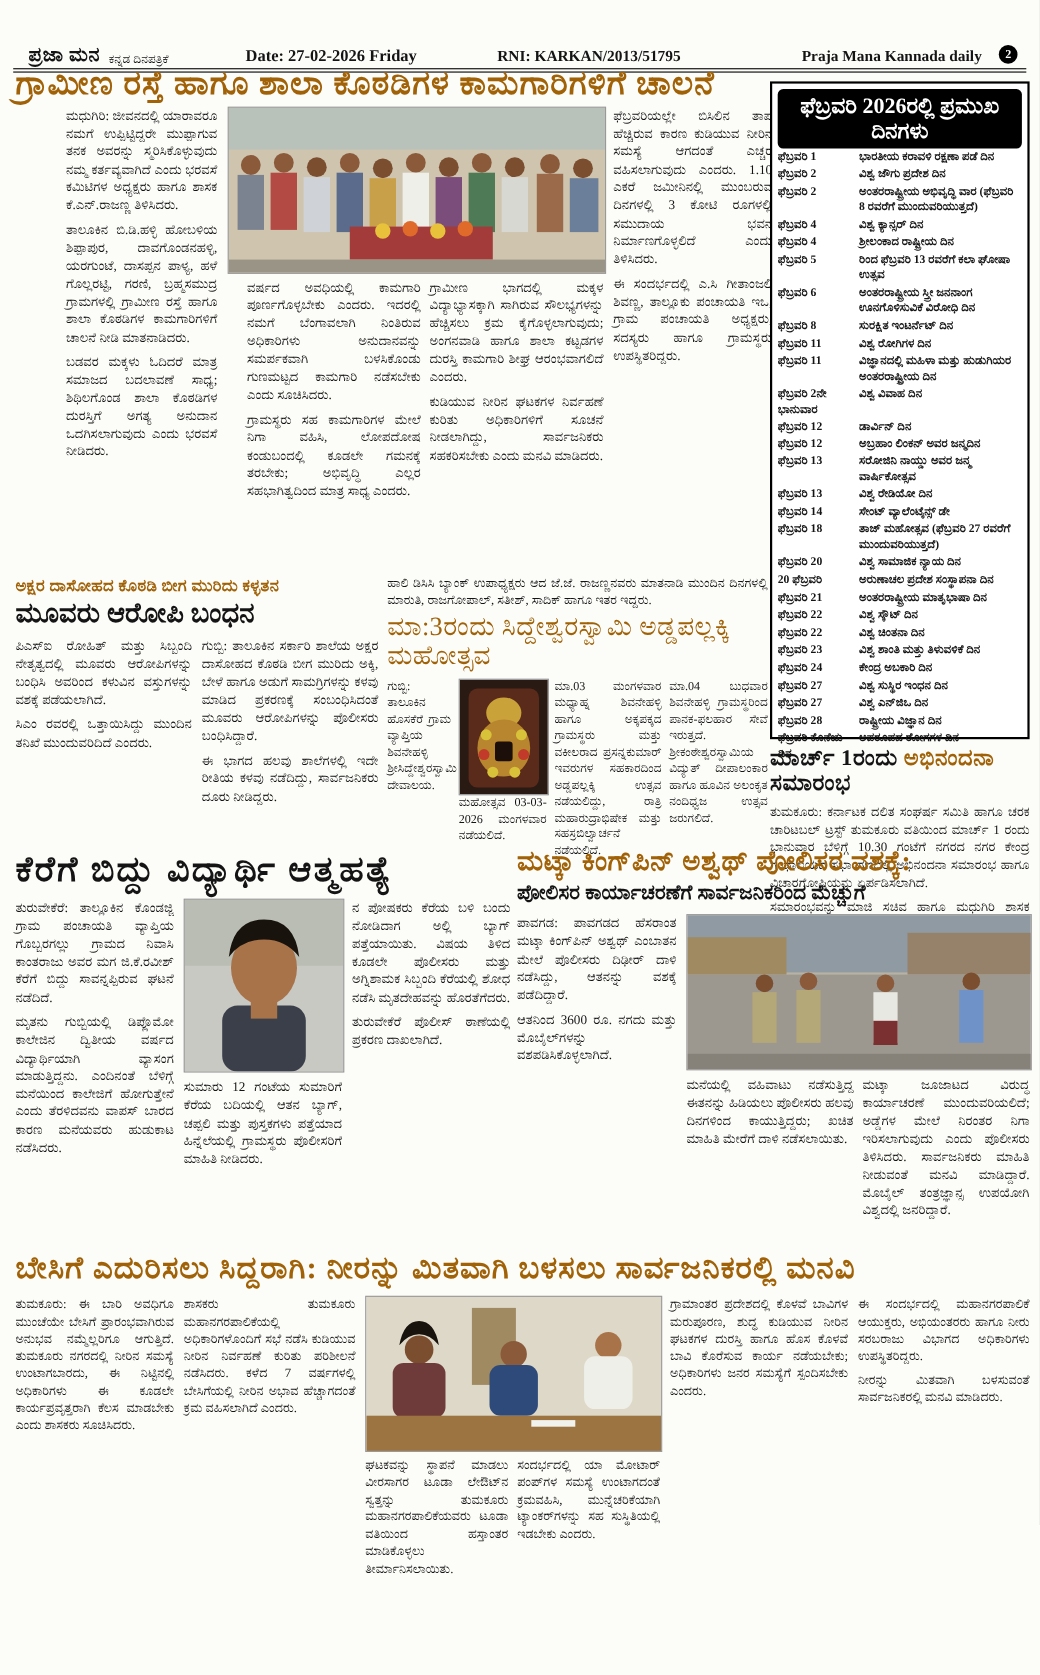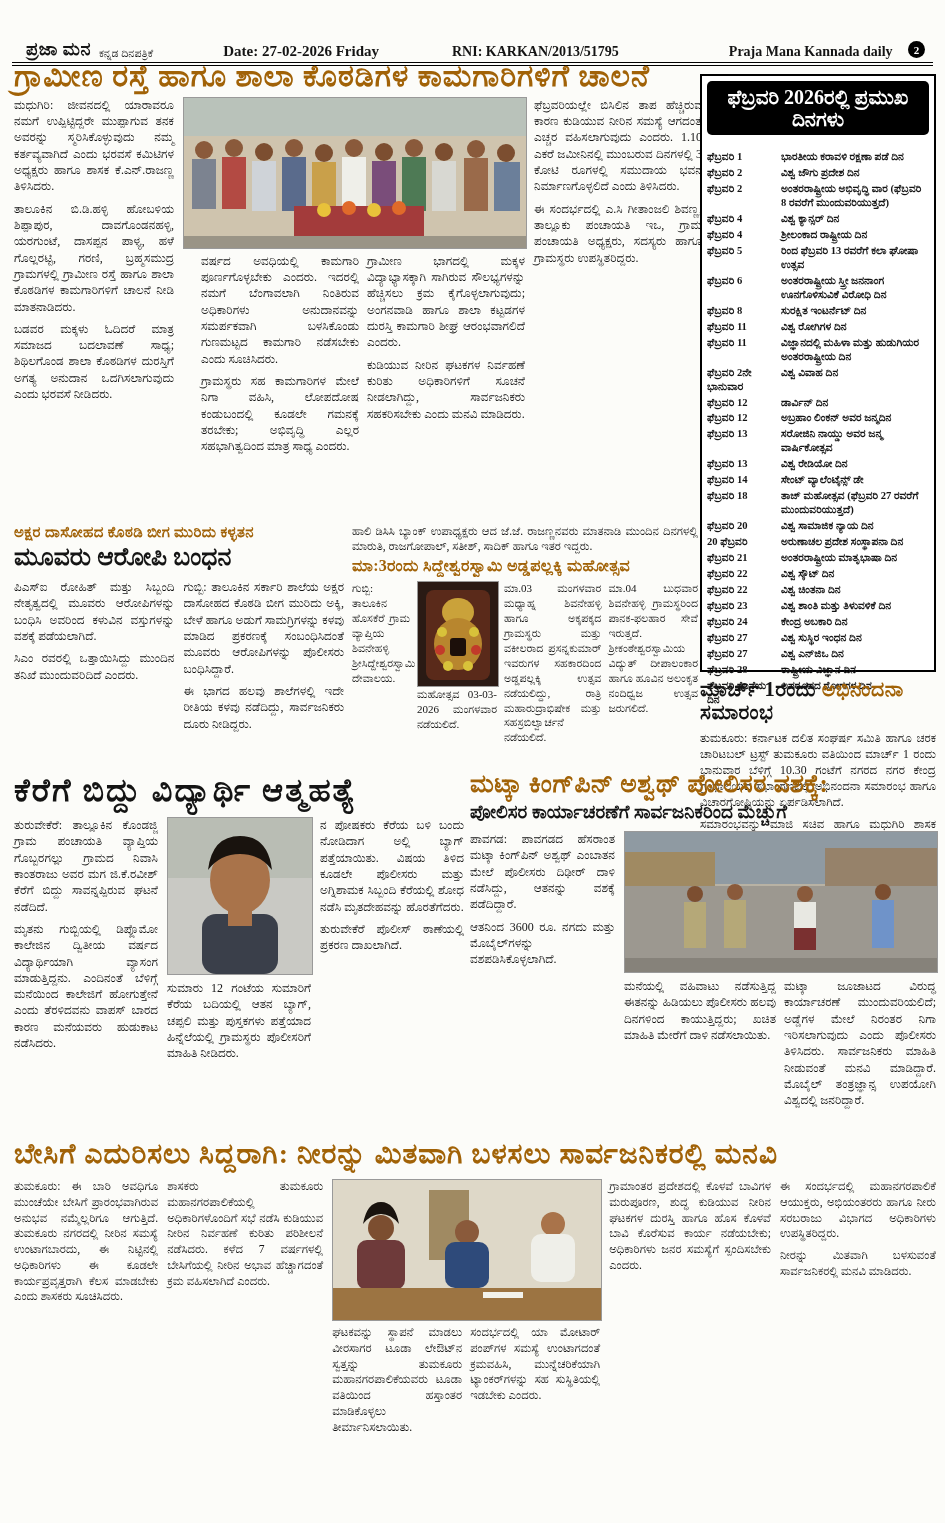"ಮಧುಗಿರಿ: ಜೀವನದಲ್ಲಿ ಯಾರಾವರೂ ನಮಗೆ" .lead-c1 { margin-left: none -> 46px }
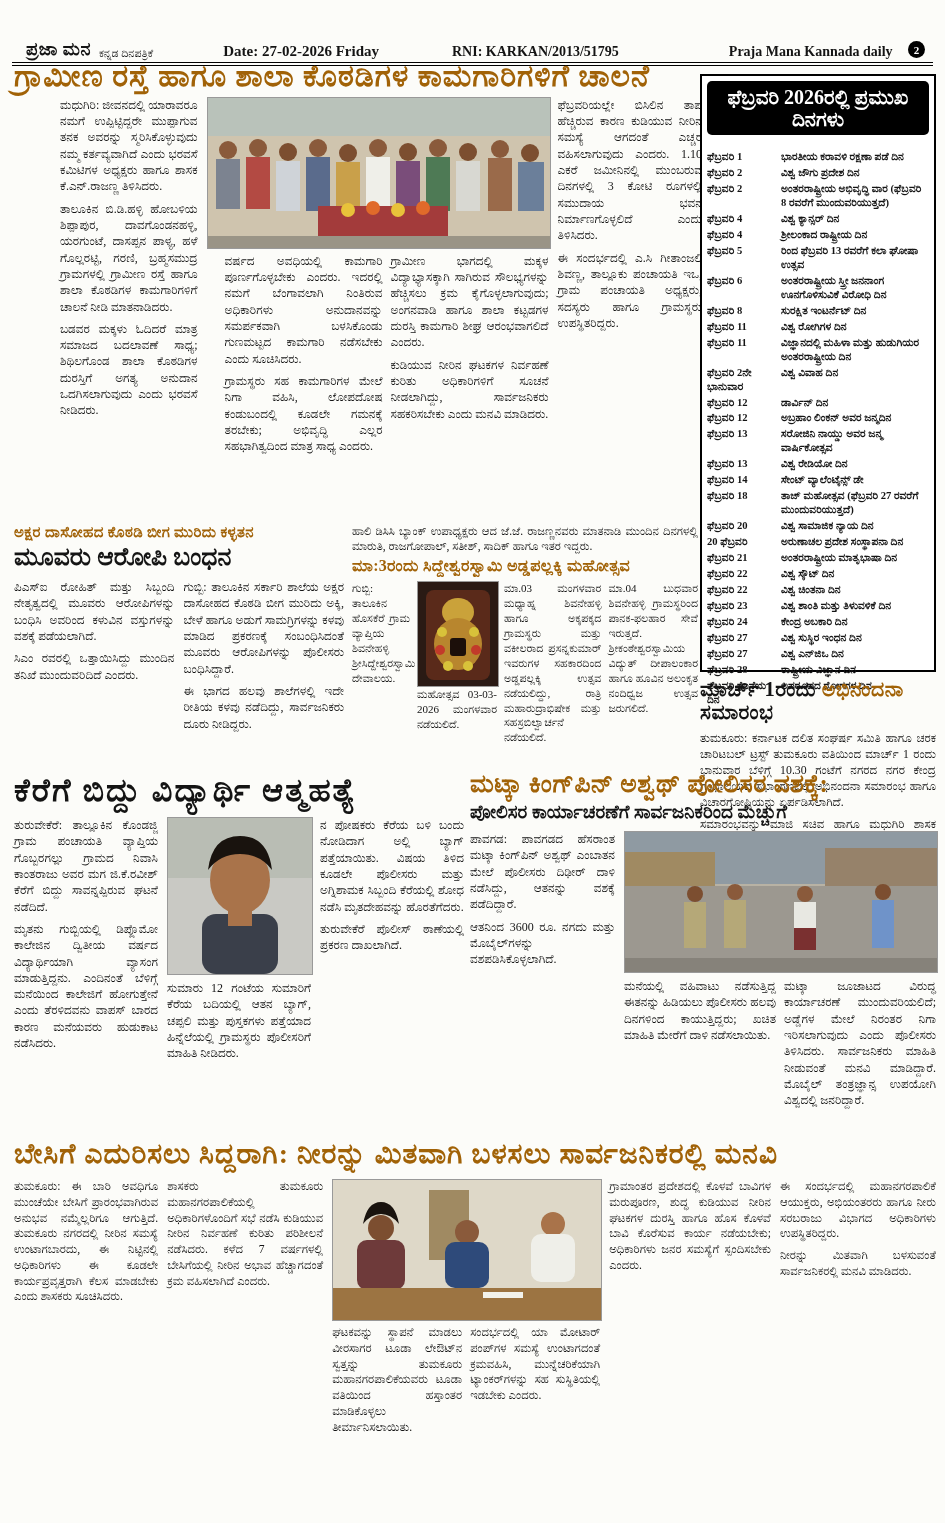"ಫೆಬ್ರವರಿ 1" .sb-rows { margin-top: 15px -> 1px }
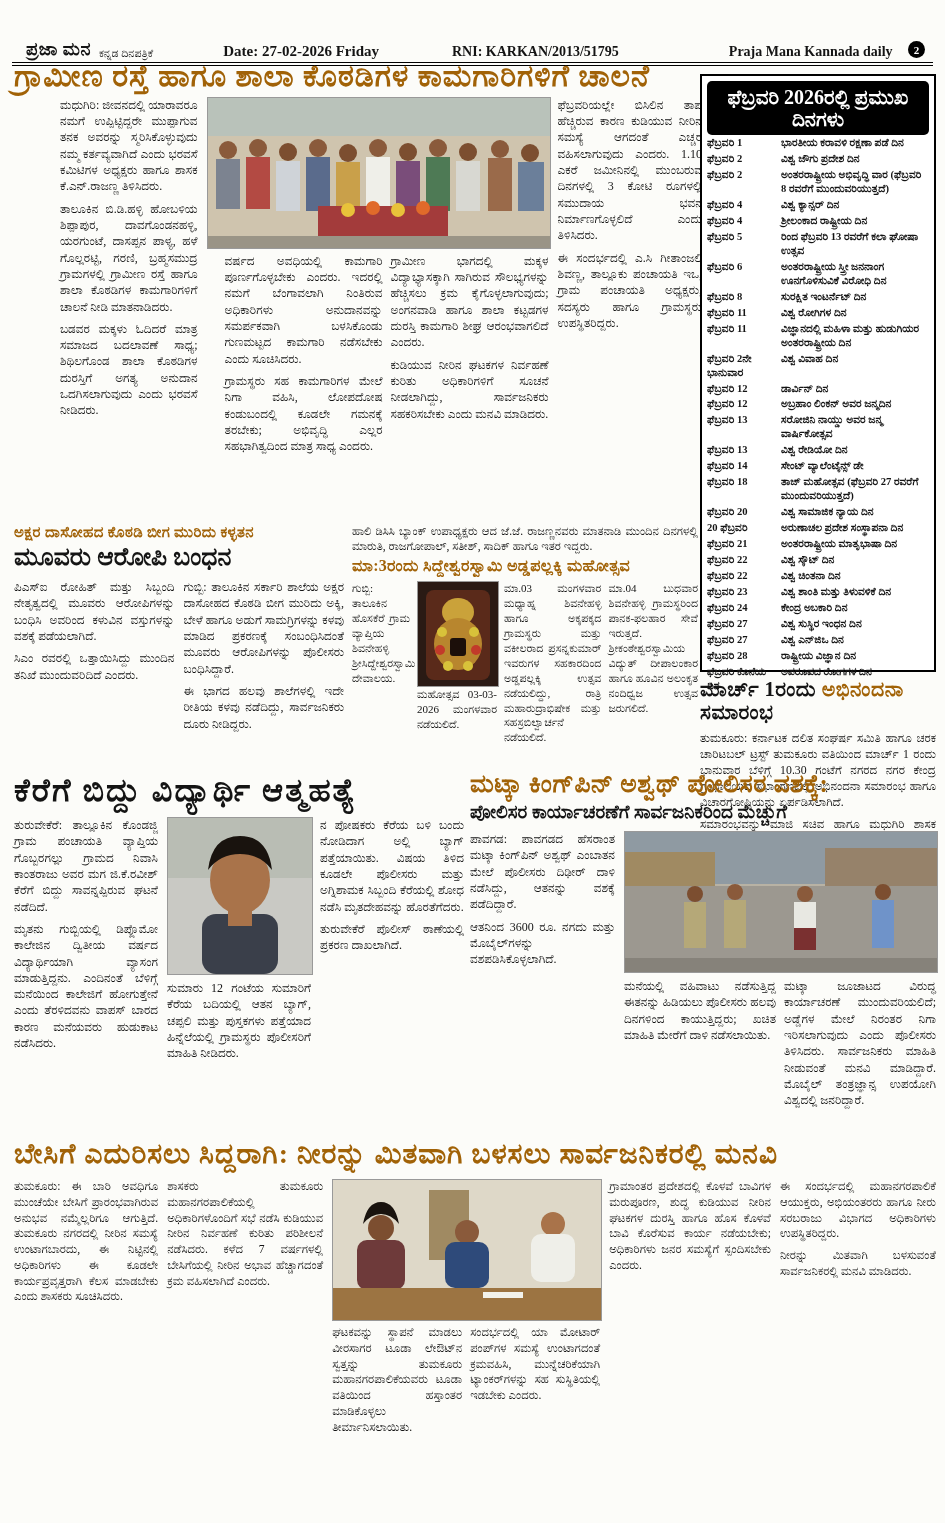"ಮಾ:3ರಂದು ಸಿದ್ದೇಶ್ವರಸ್ವಾಮಿ ಅಡ್ಡಪಲ್ಲಕ್ಕಿ" #sidd h2 { font-size: 16px -> 24px; font-weight: bold -> normal }
